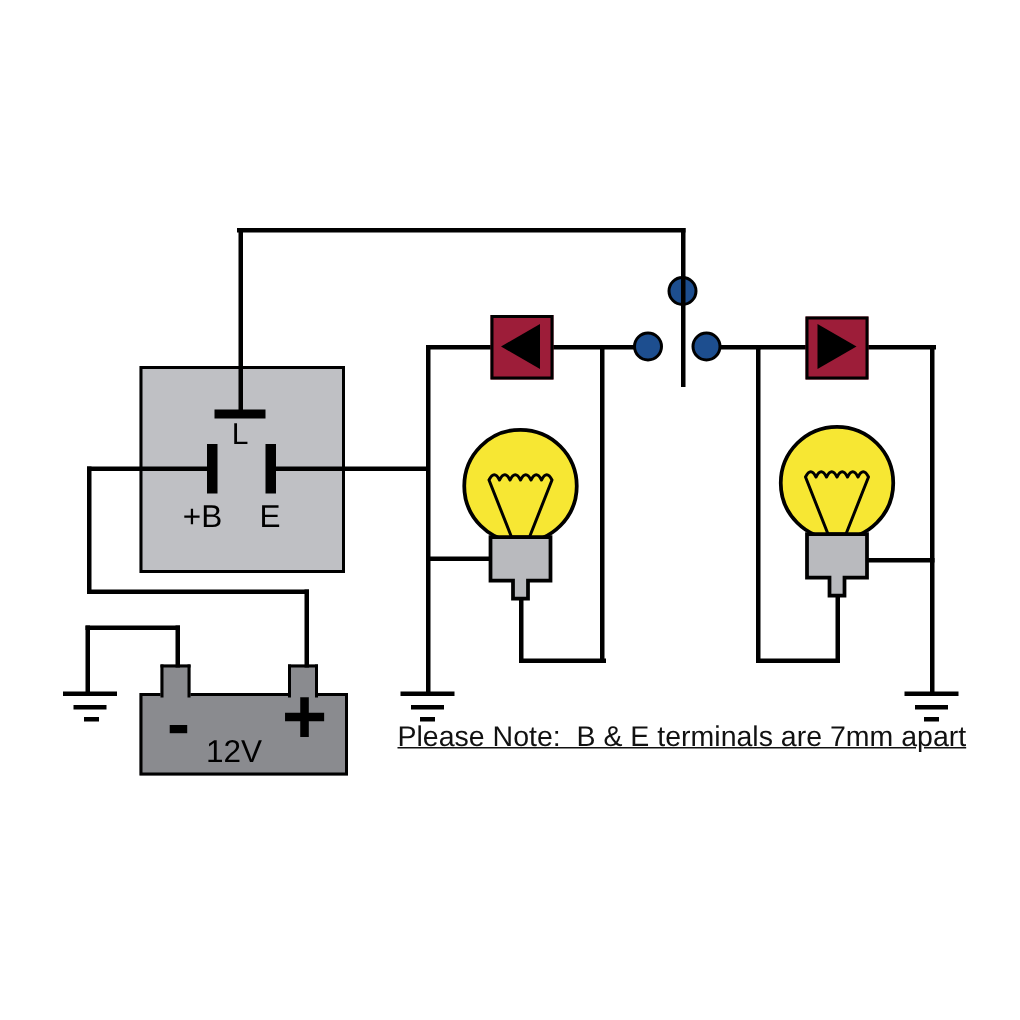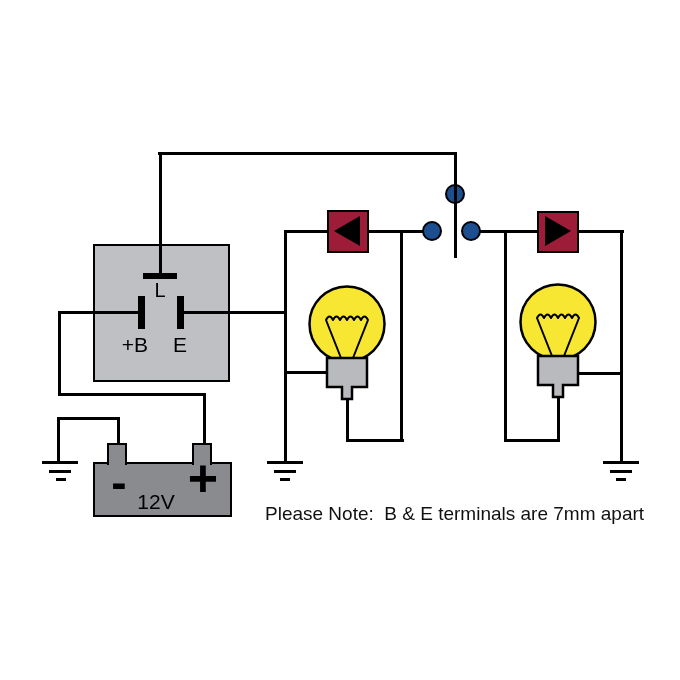"Please Note: B & E" div.note { text-decoration: none -> underline; top: 503px -> 481px }
